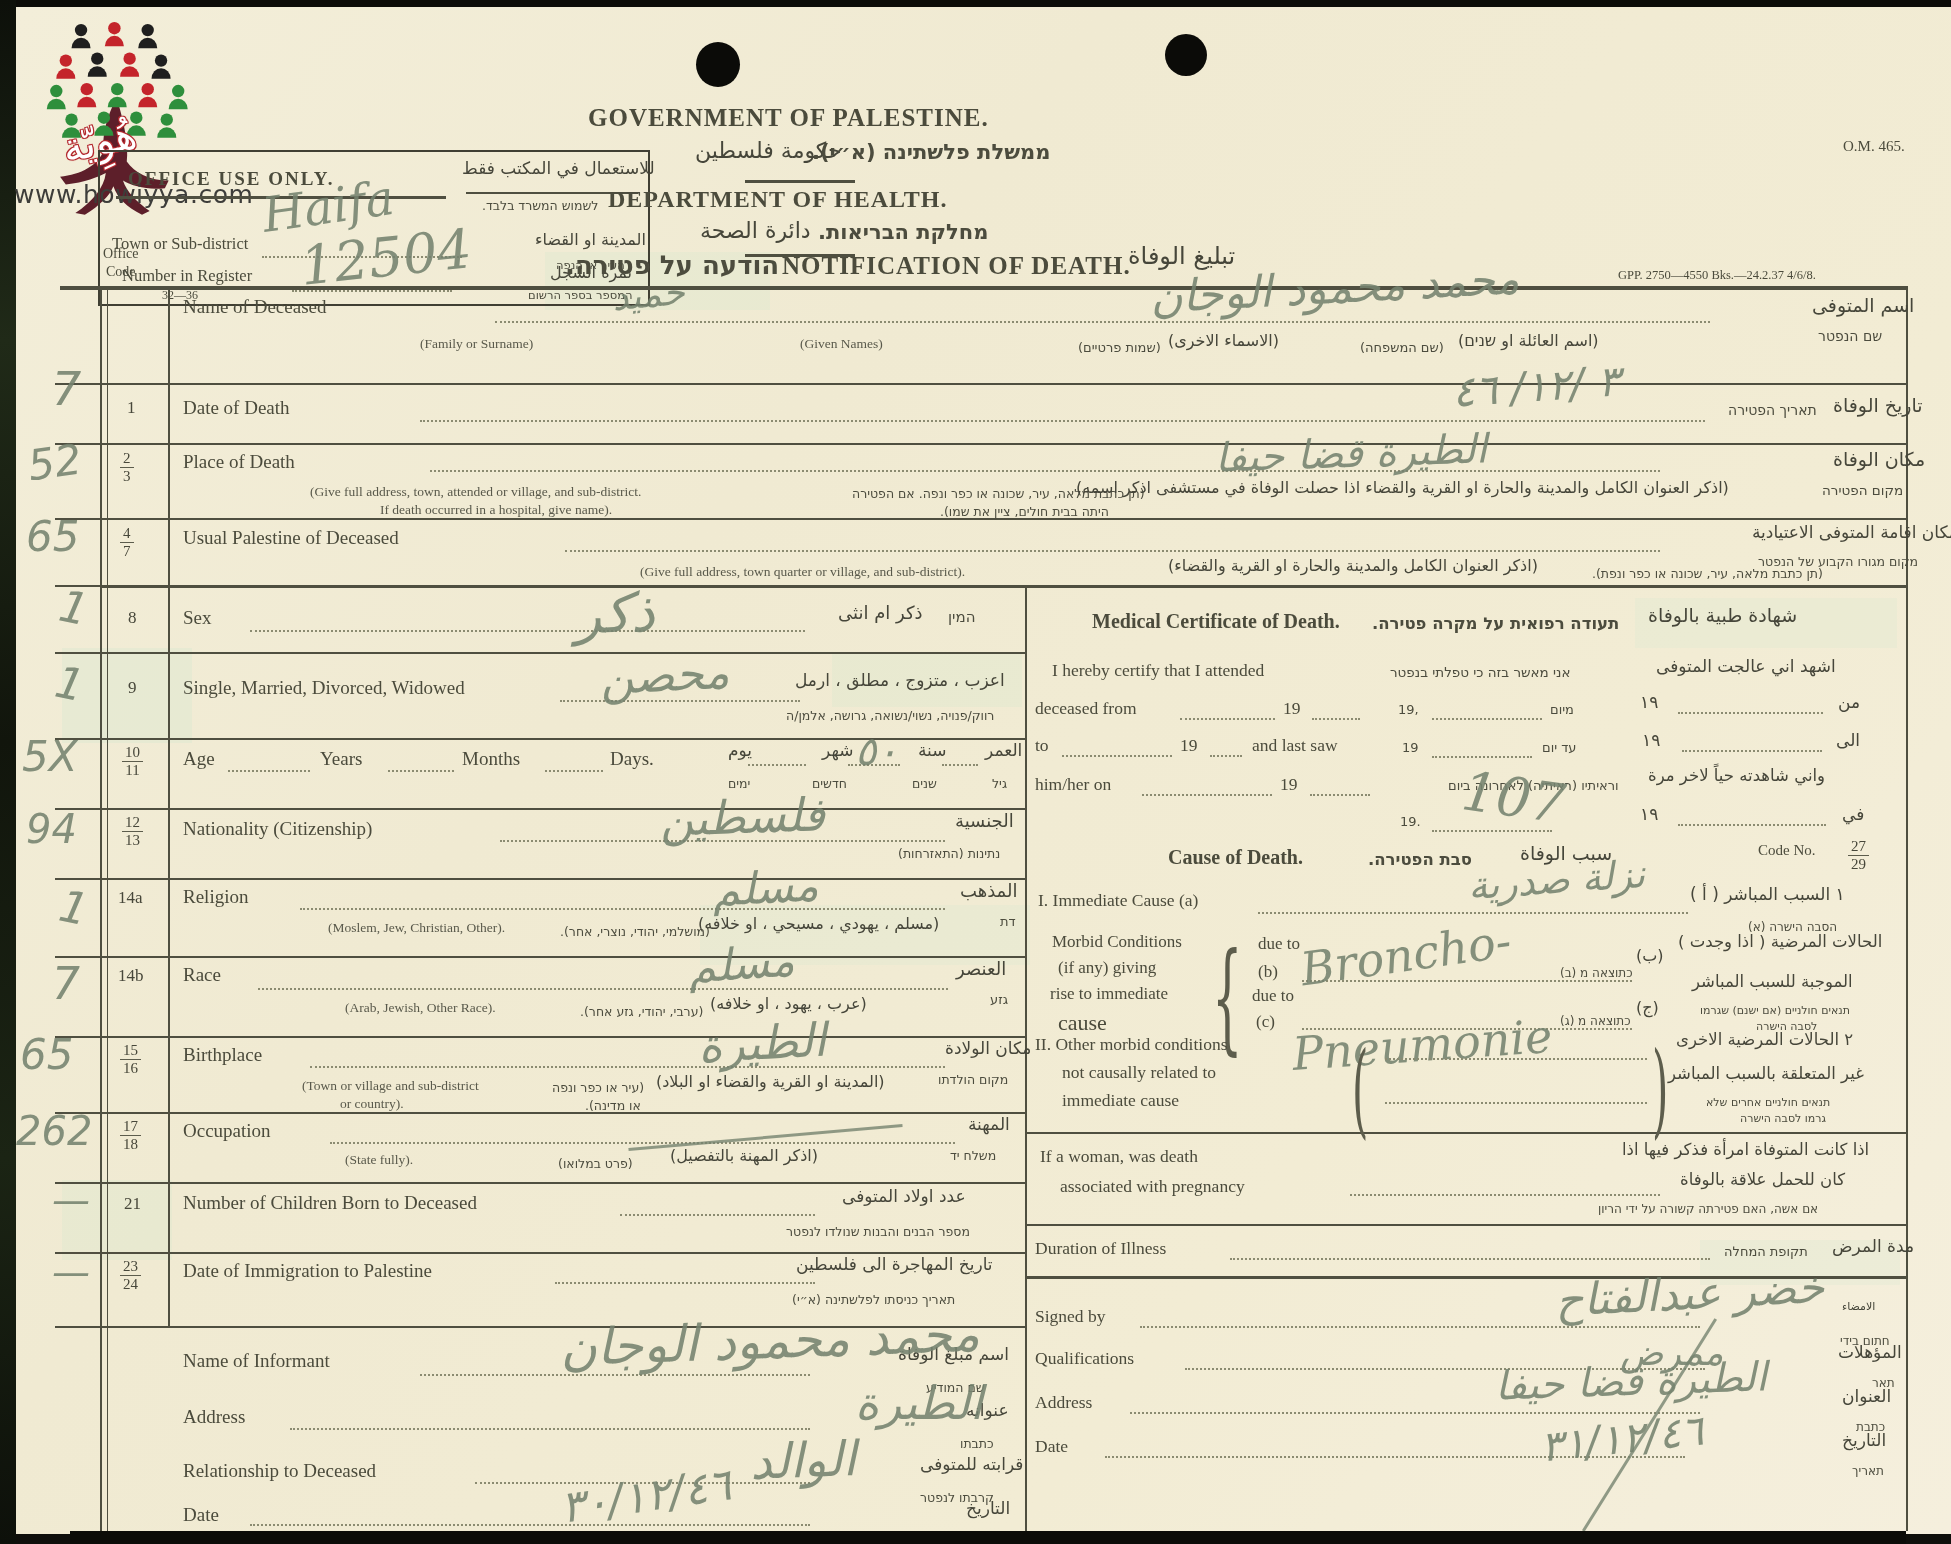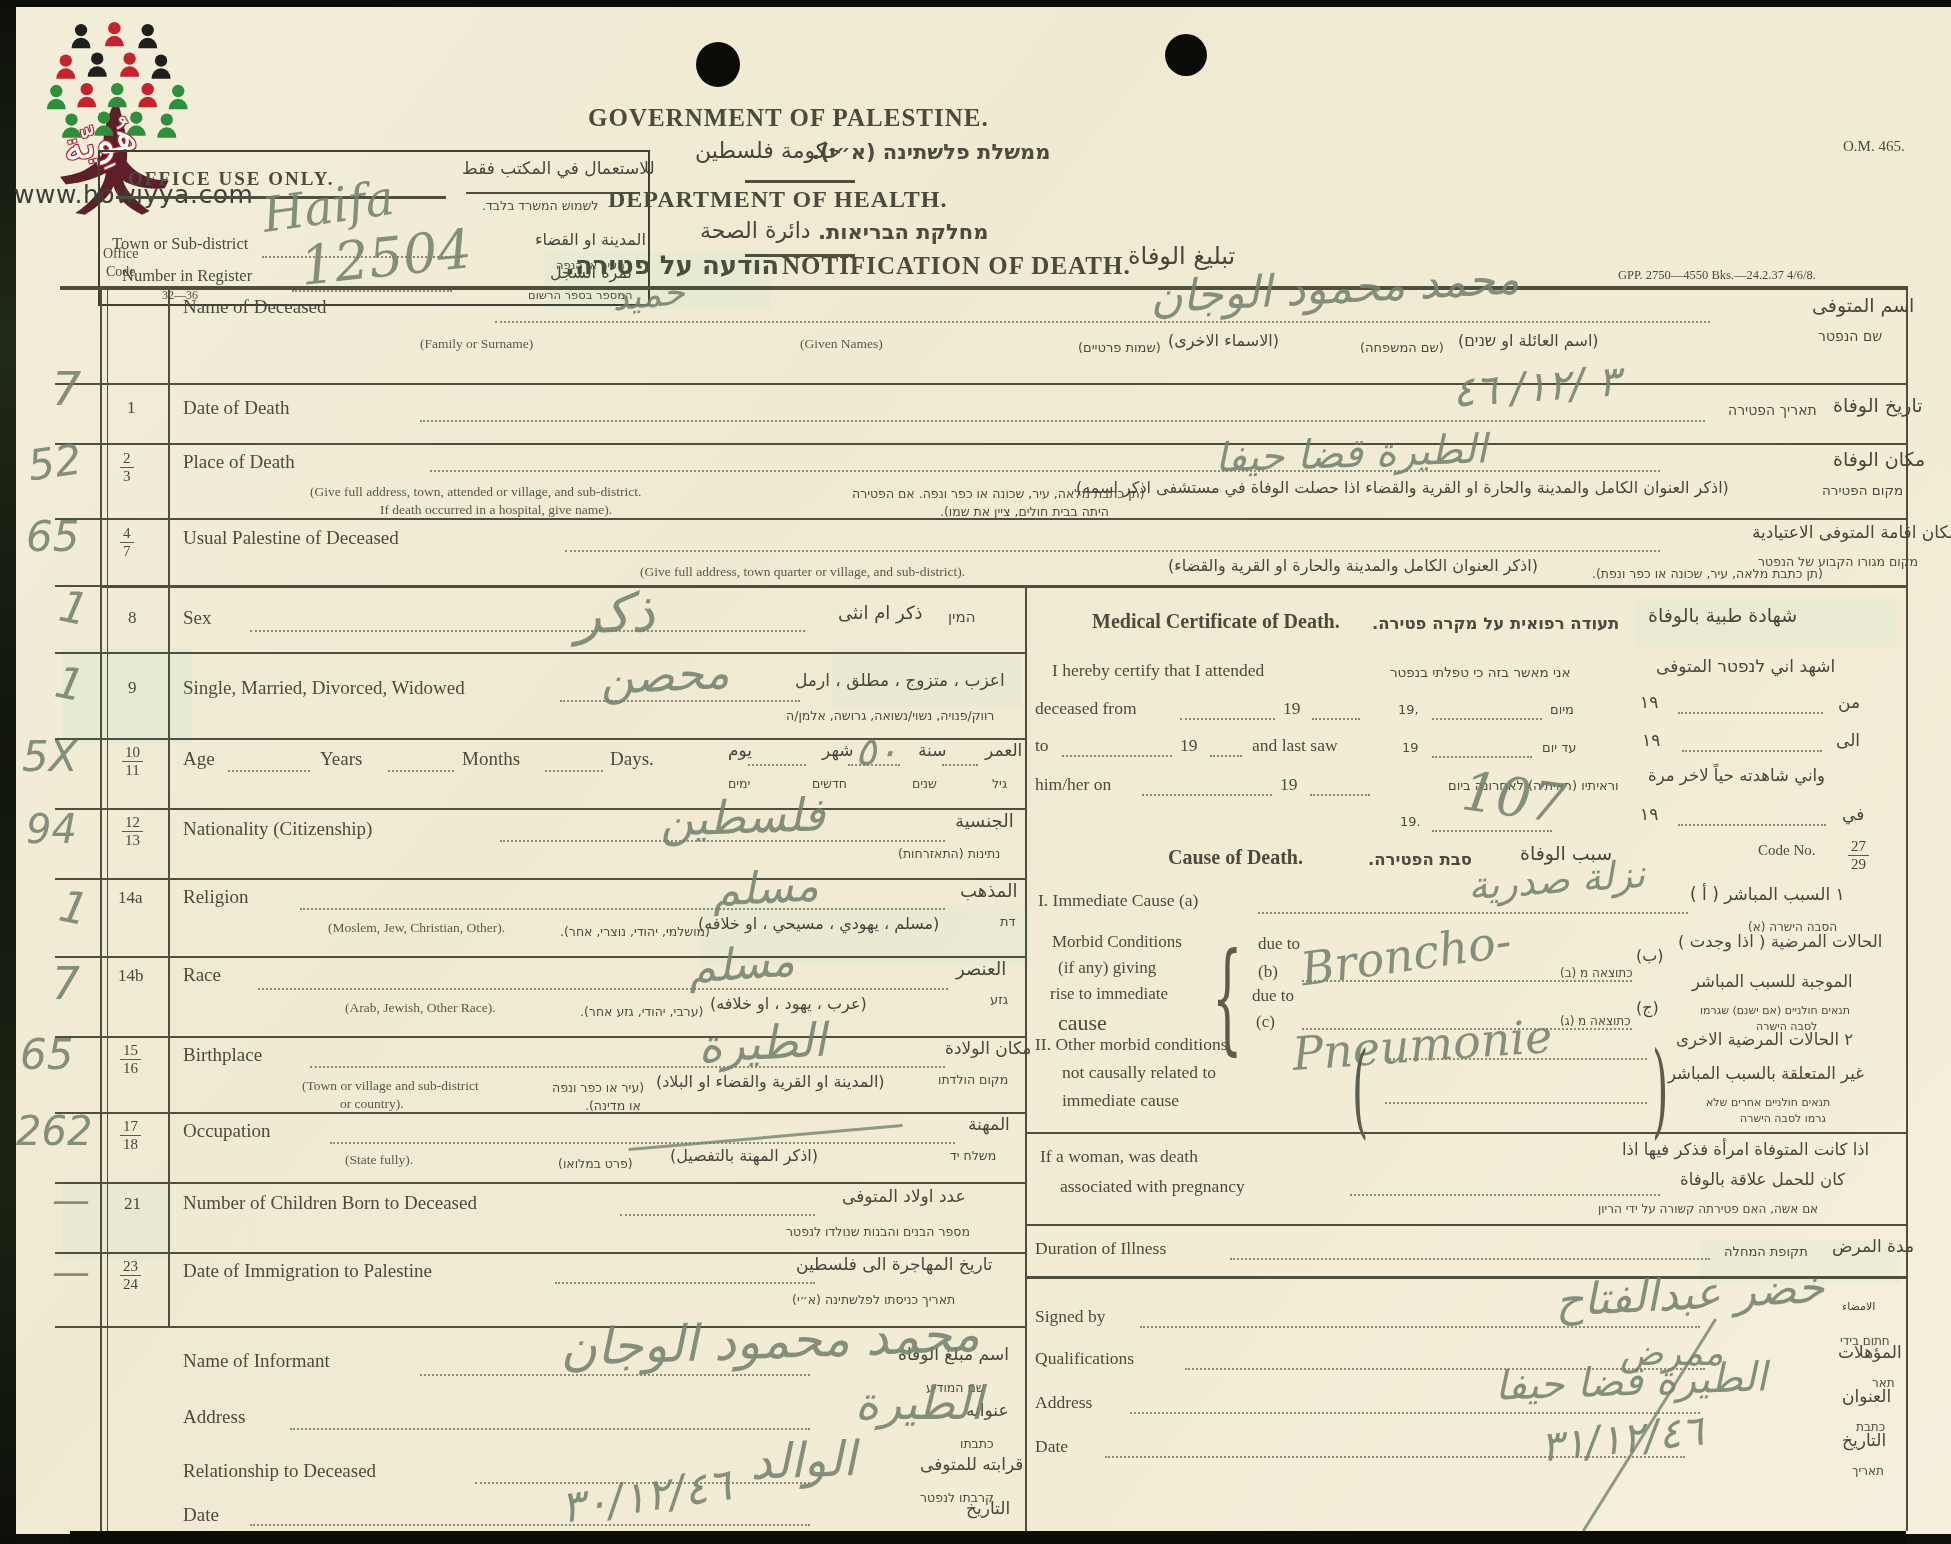"اشهد اني לנפטר المتوفى" span.abs { text: לנפטר -> عالجت }
